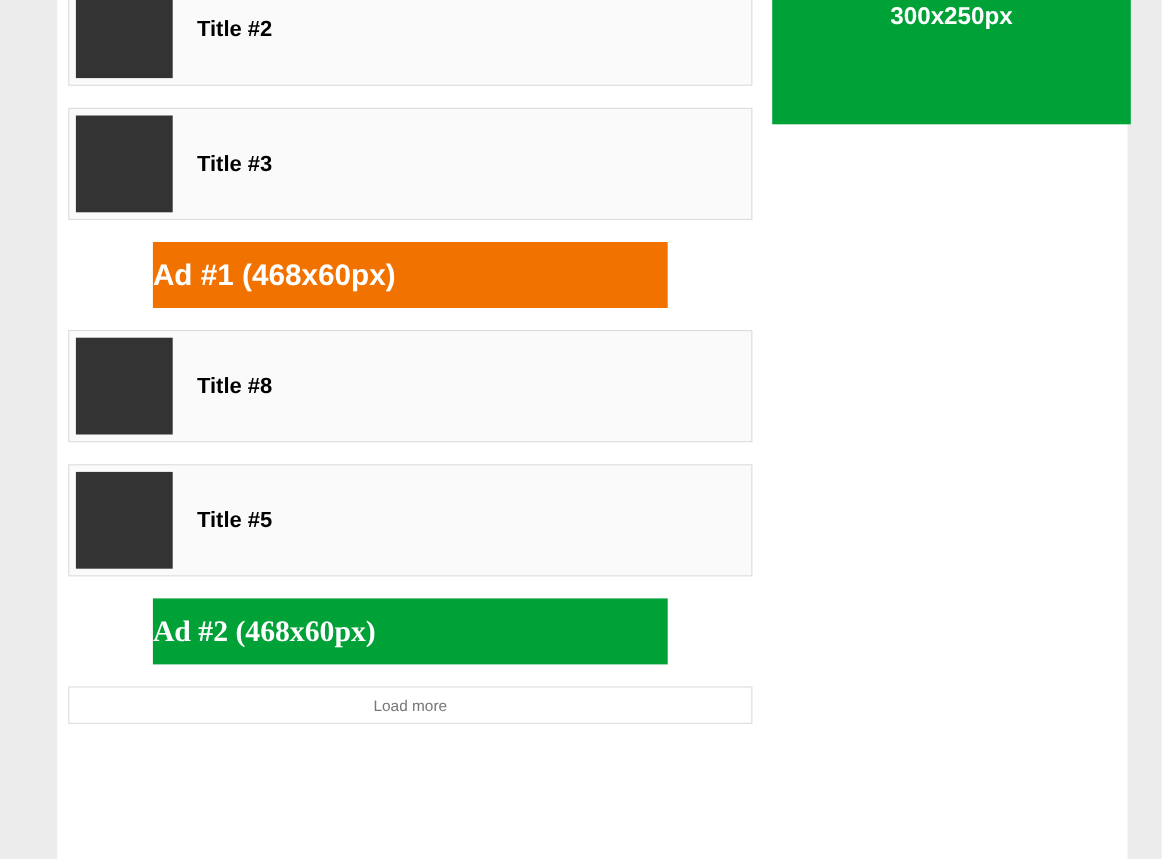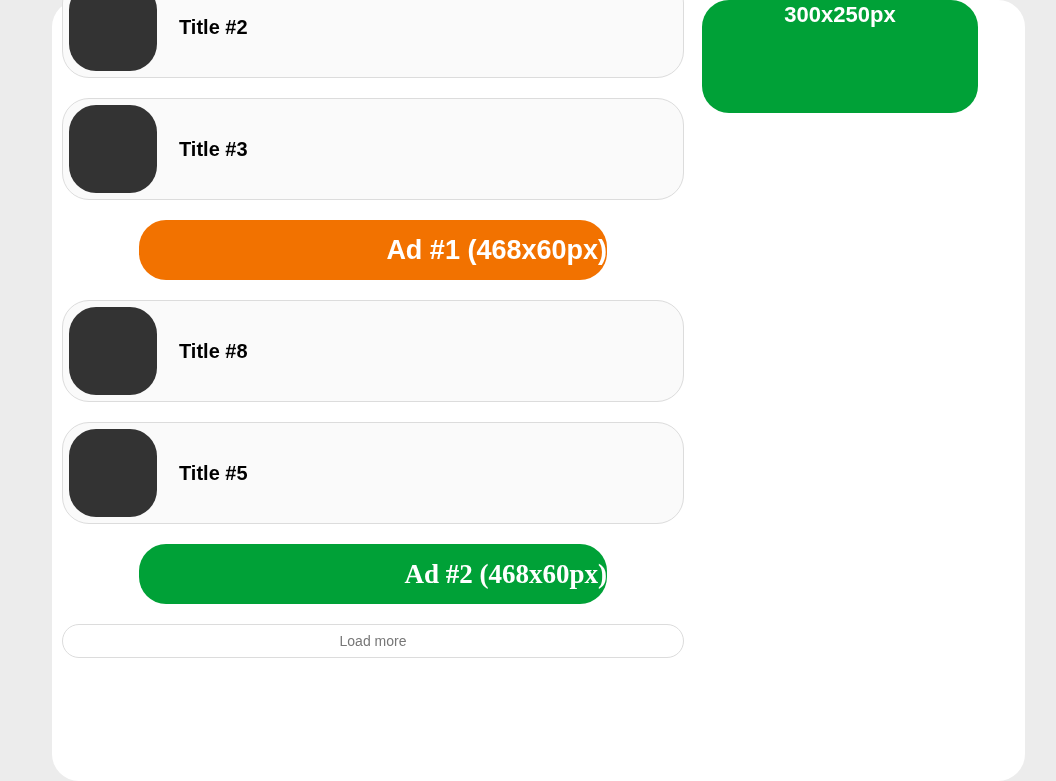"Title #2" * { border-radius: 27px -> none }
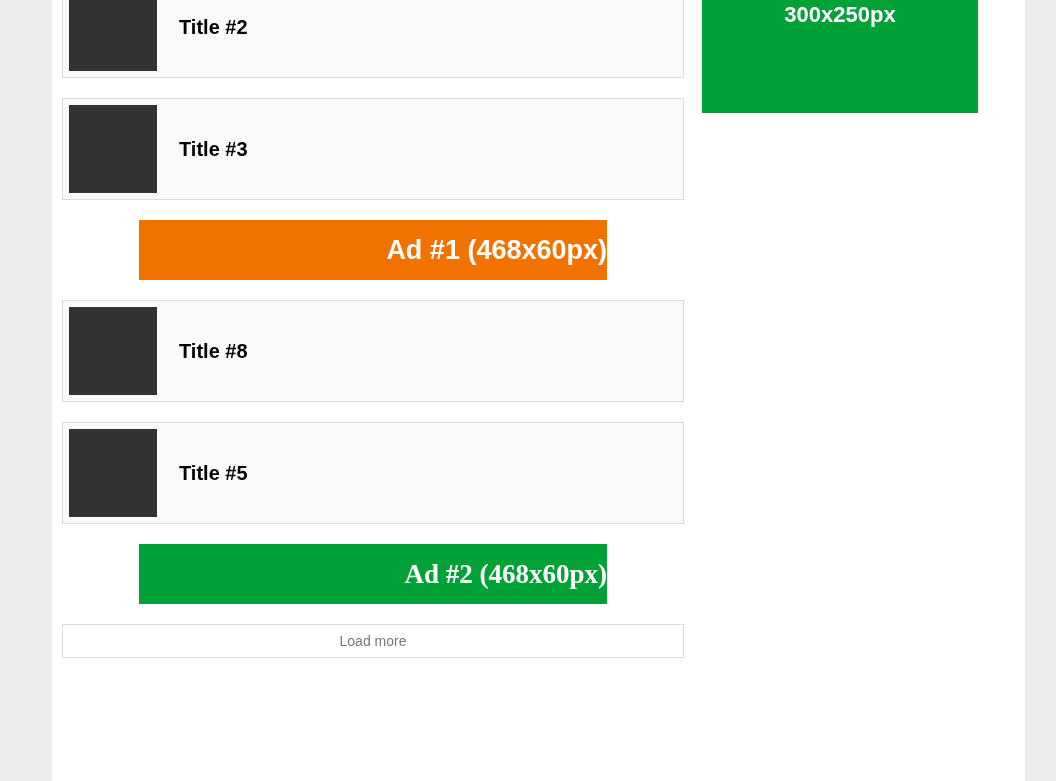"300x250px" .sidebar-ad { width: 276px -> 326px }
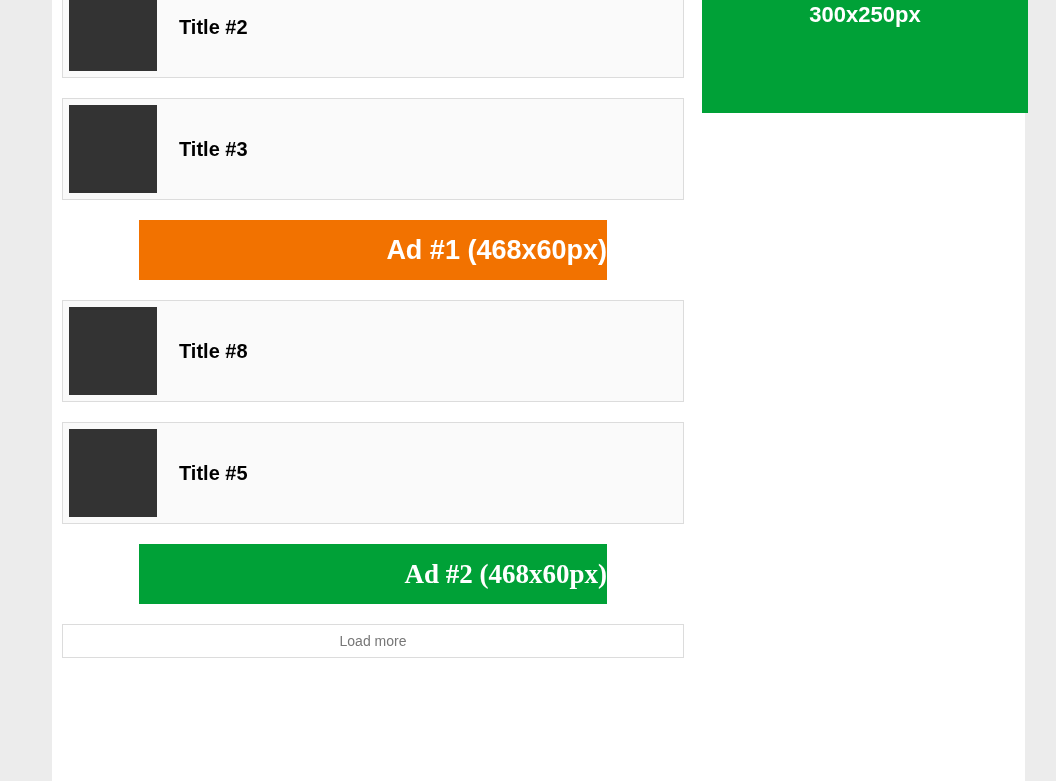"Ad #1 (468x60px)" .ad-banner { justify-content: flex-end -> flex-start }
